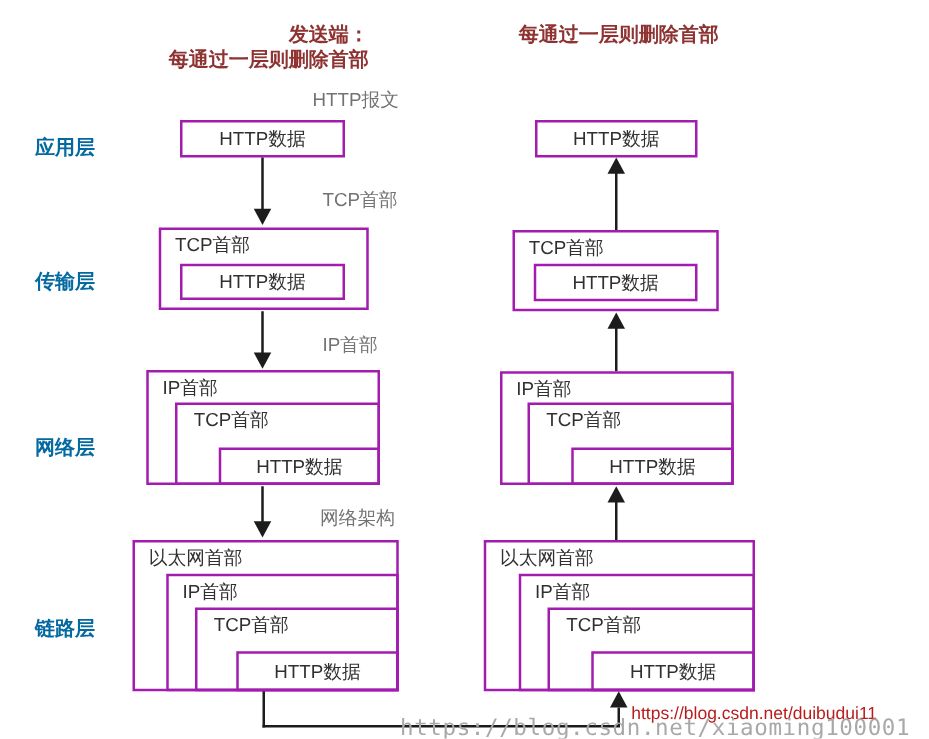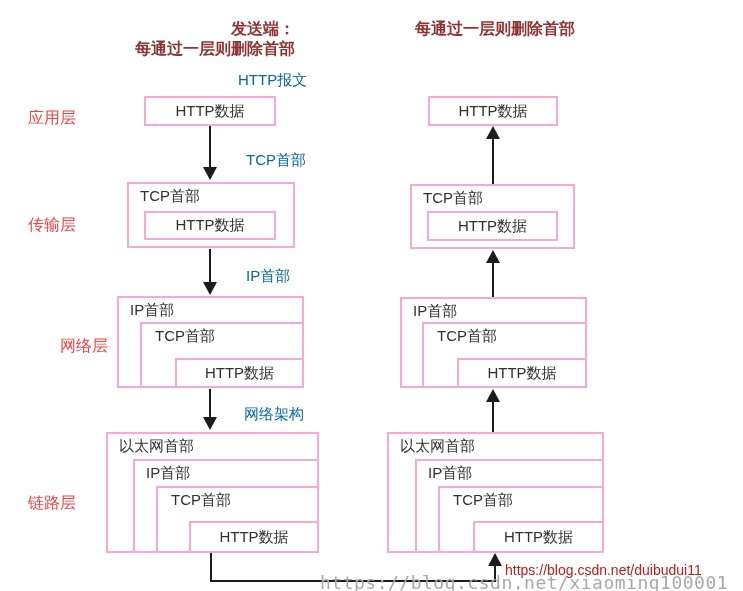"HTTP报文" .arrow-label { color: #0369a1 -> #737373; margin-left: none -> 12px }
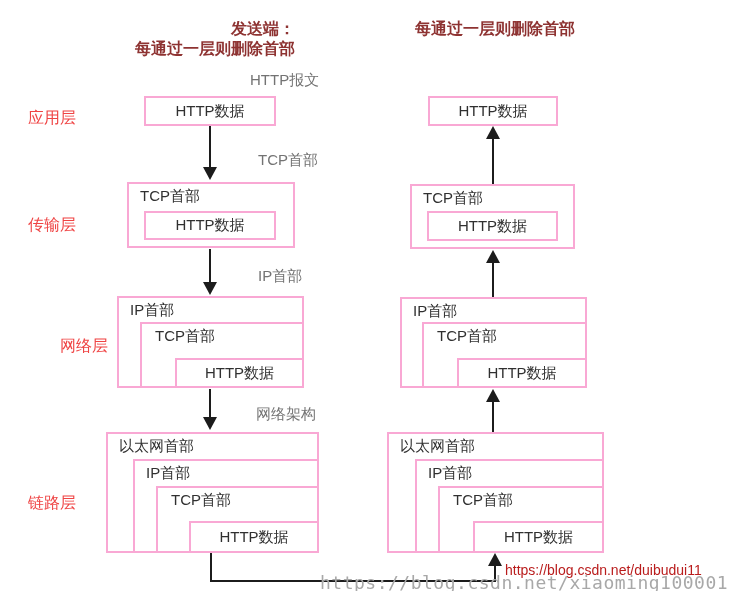"应用层" .layer-label { color: #ef4444 -> #0369a1; font-weight: normal -> bold }
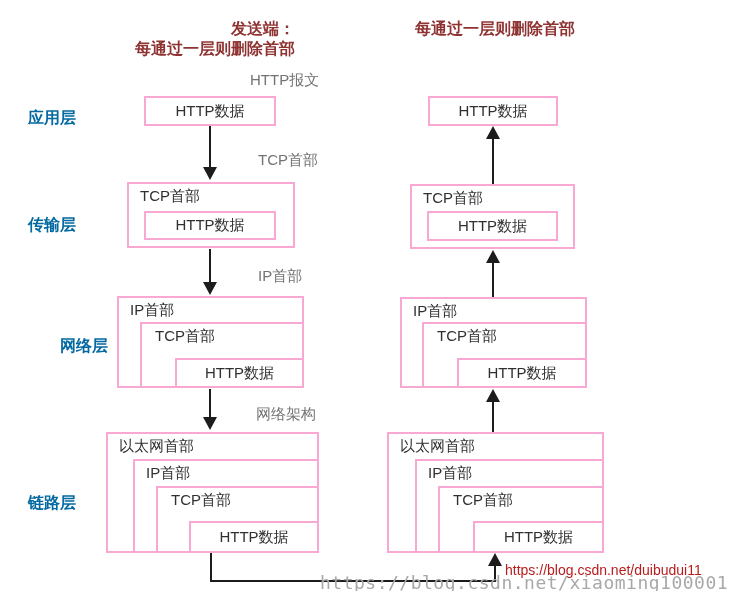"HTTP数据" .box { border: 2px solid #f9a8d4 -> 2px solid #a21caf }
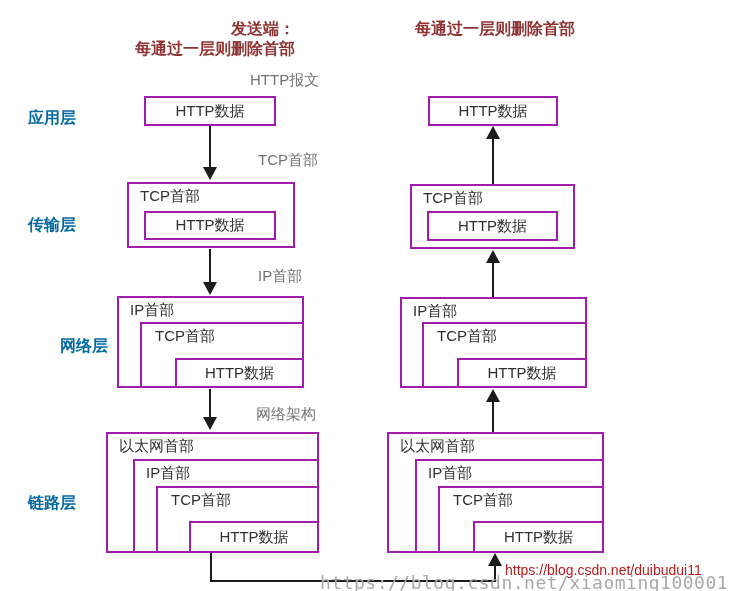"网络层" div.layer-label { margin-left: 32px -> none; top: 336px -> 348px }
